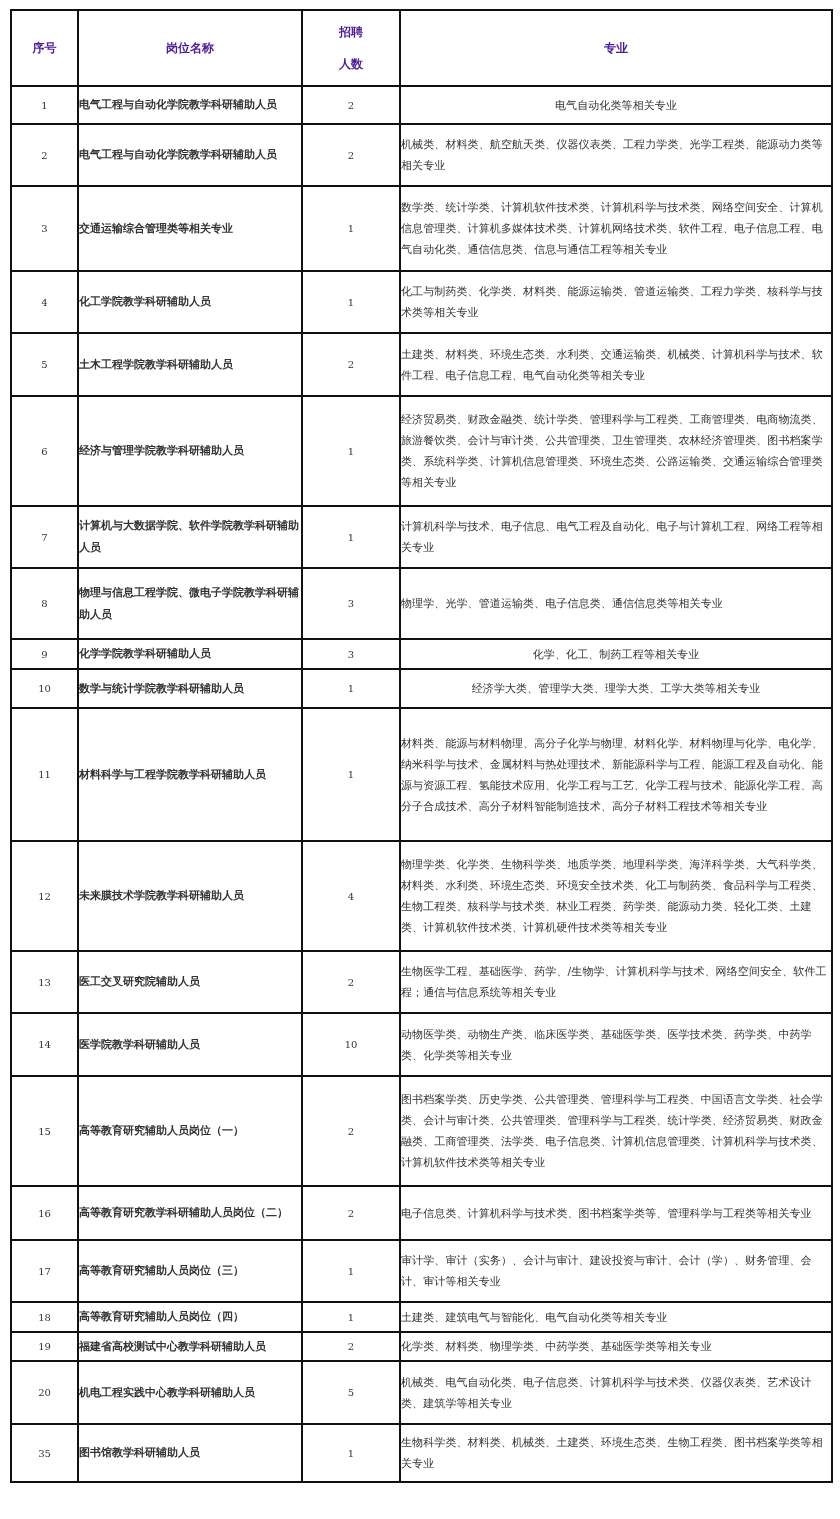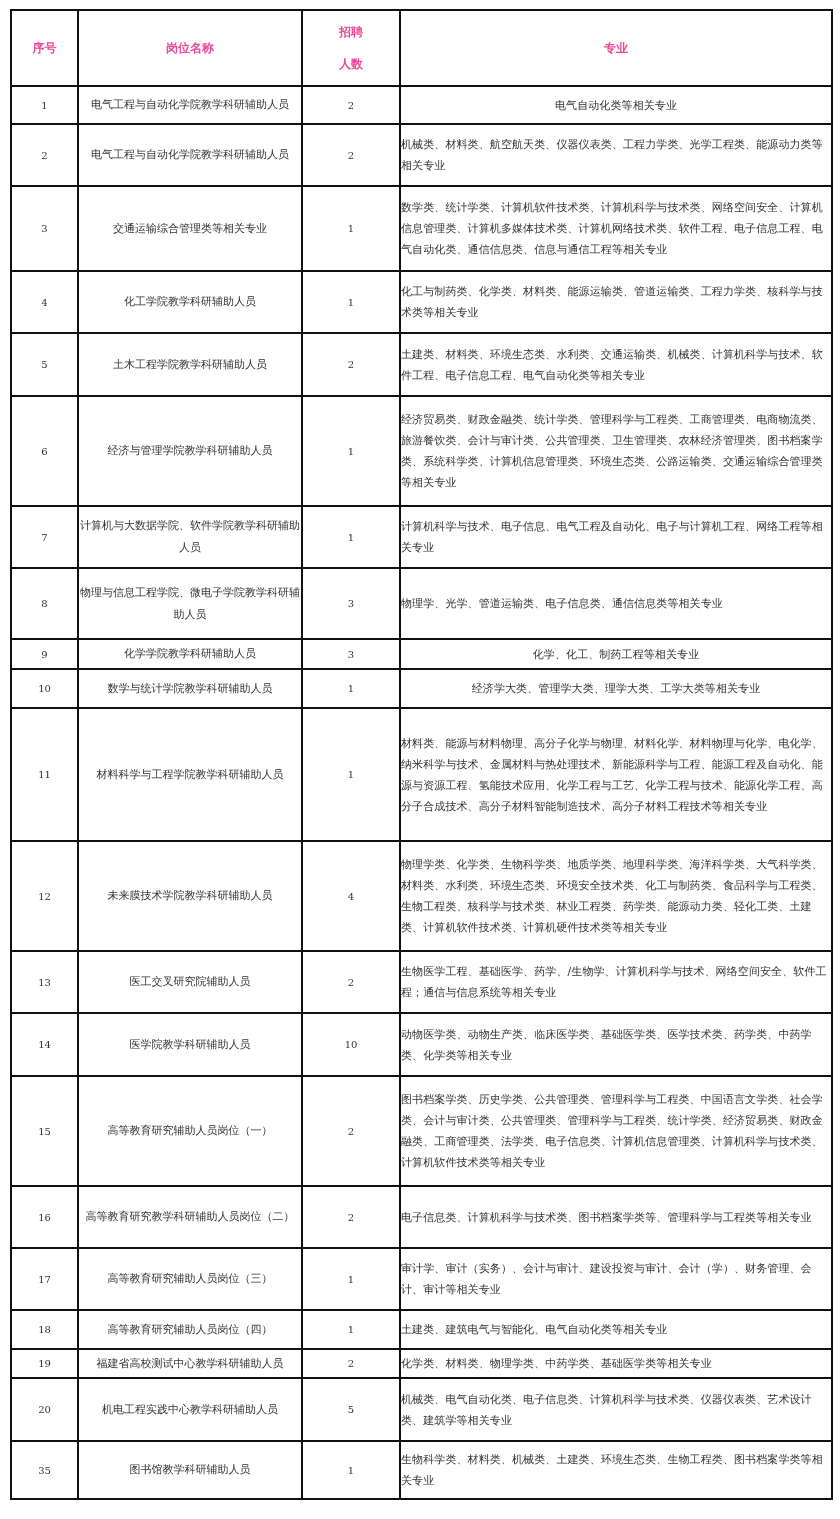"招聘" th { color: #ec4899 -> #4c1d95 }
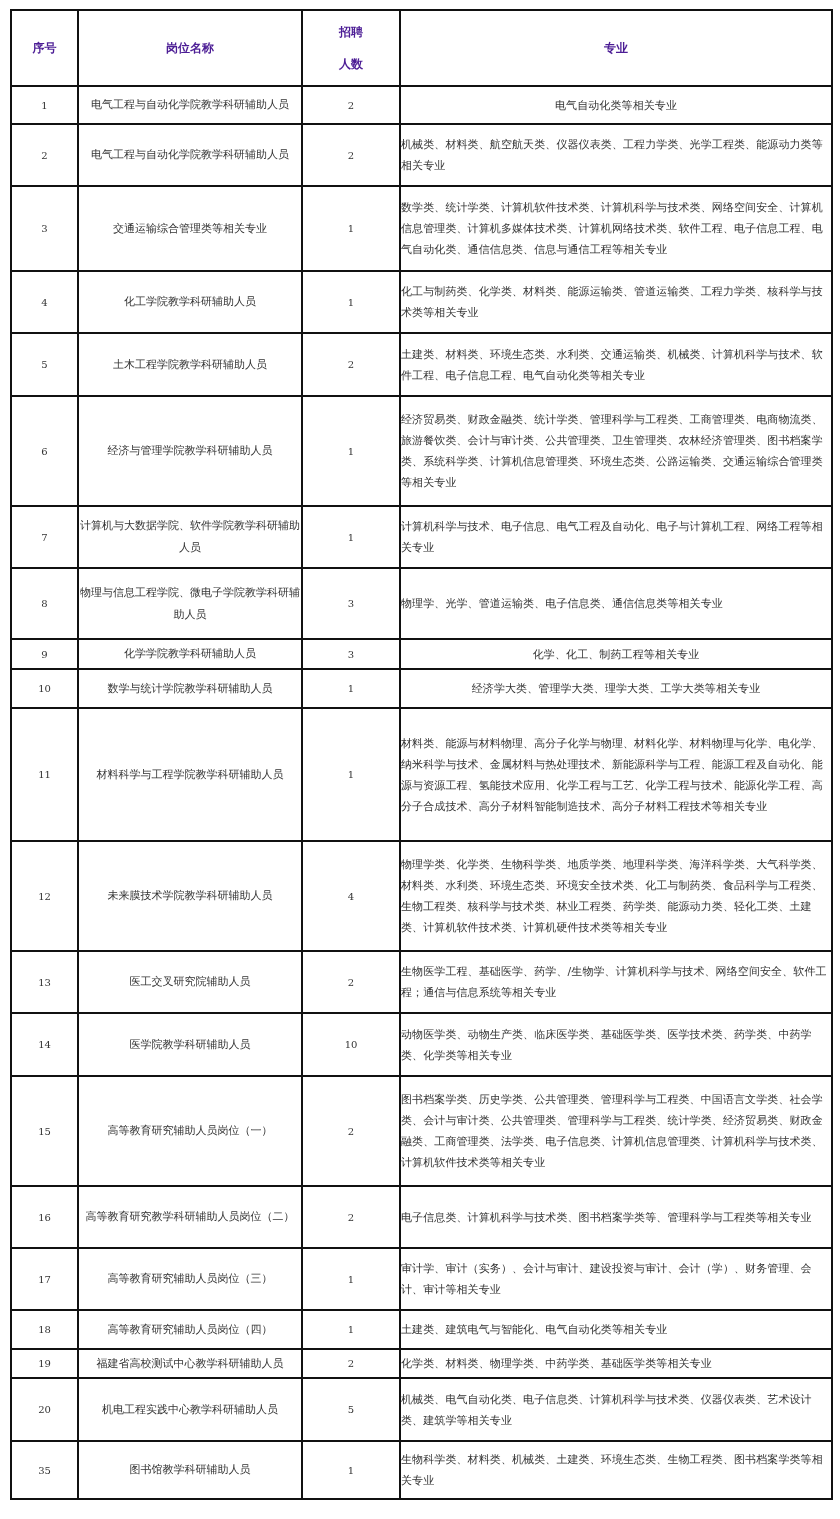"电气工程与自动化学院教学科研辅助人员" td.name { font-weight: none -> bold; text-align: center -> none }
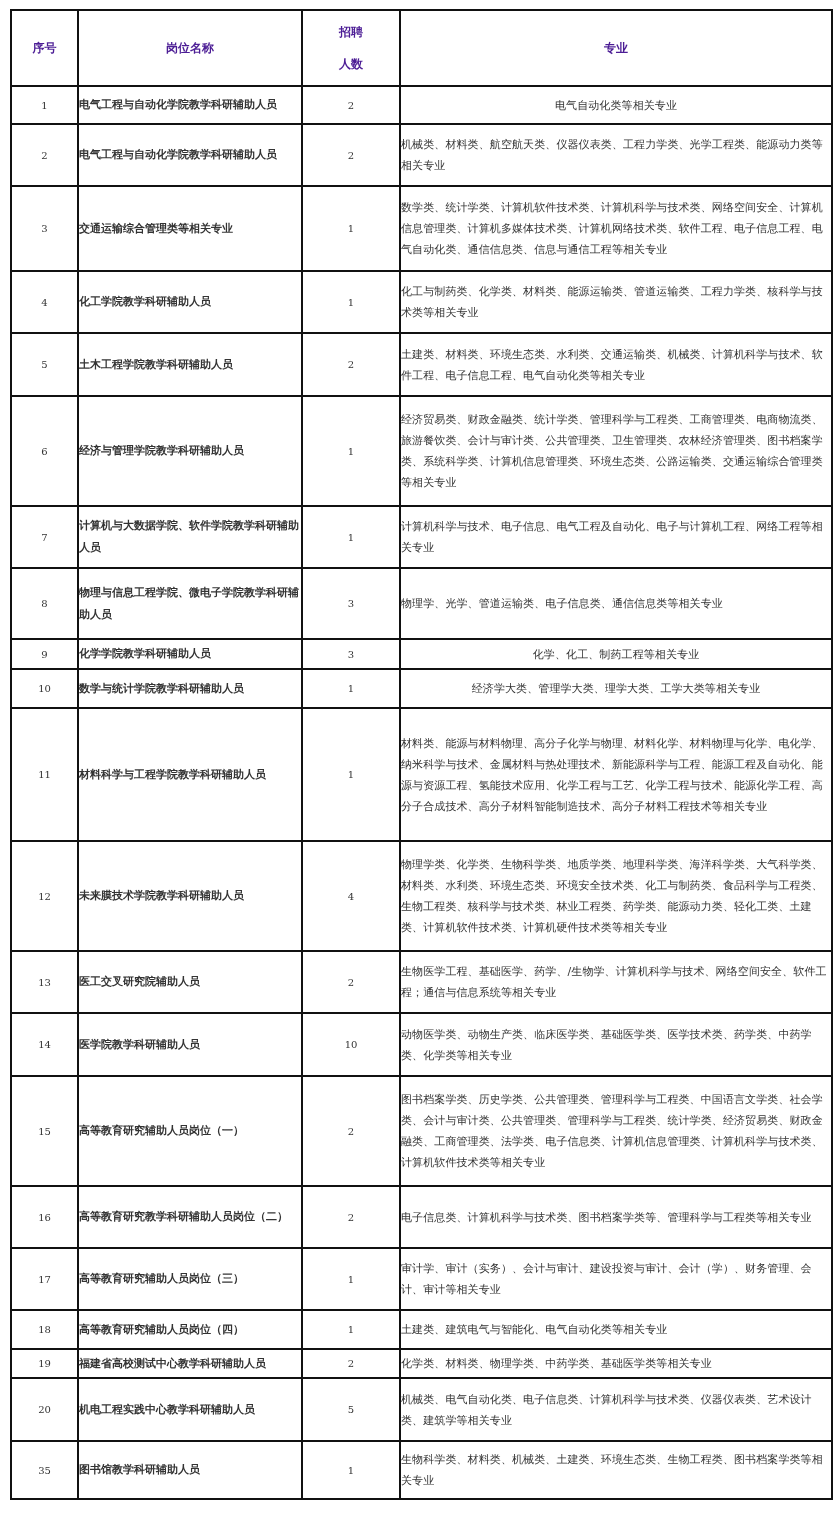"16" tr { height: 62px -> 54px }
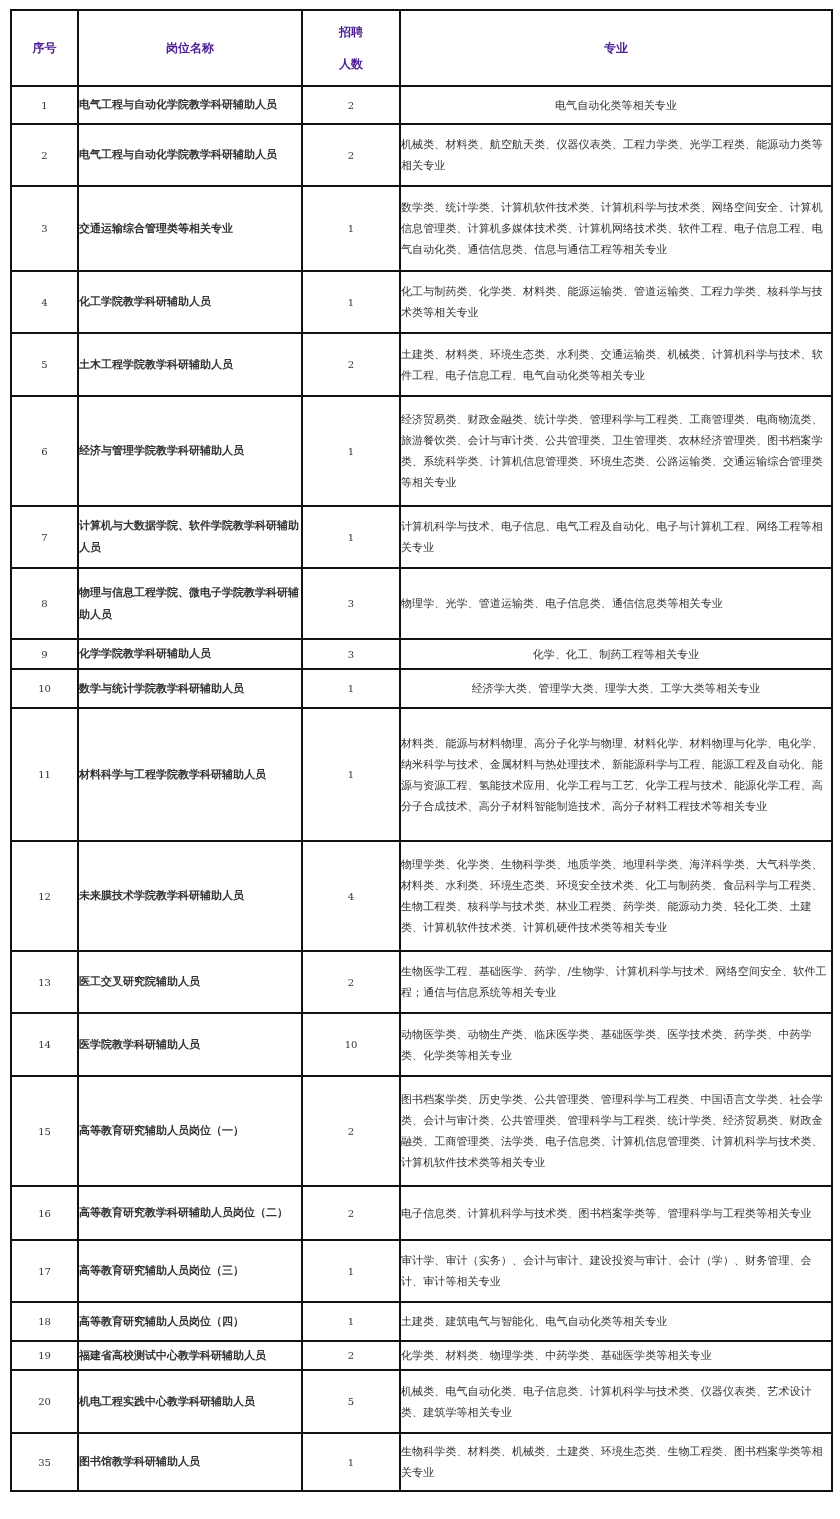"18" tr { height: 39px -> 30px }
